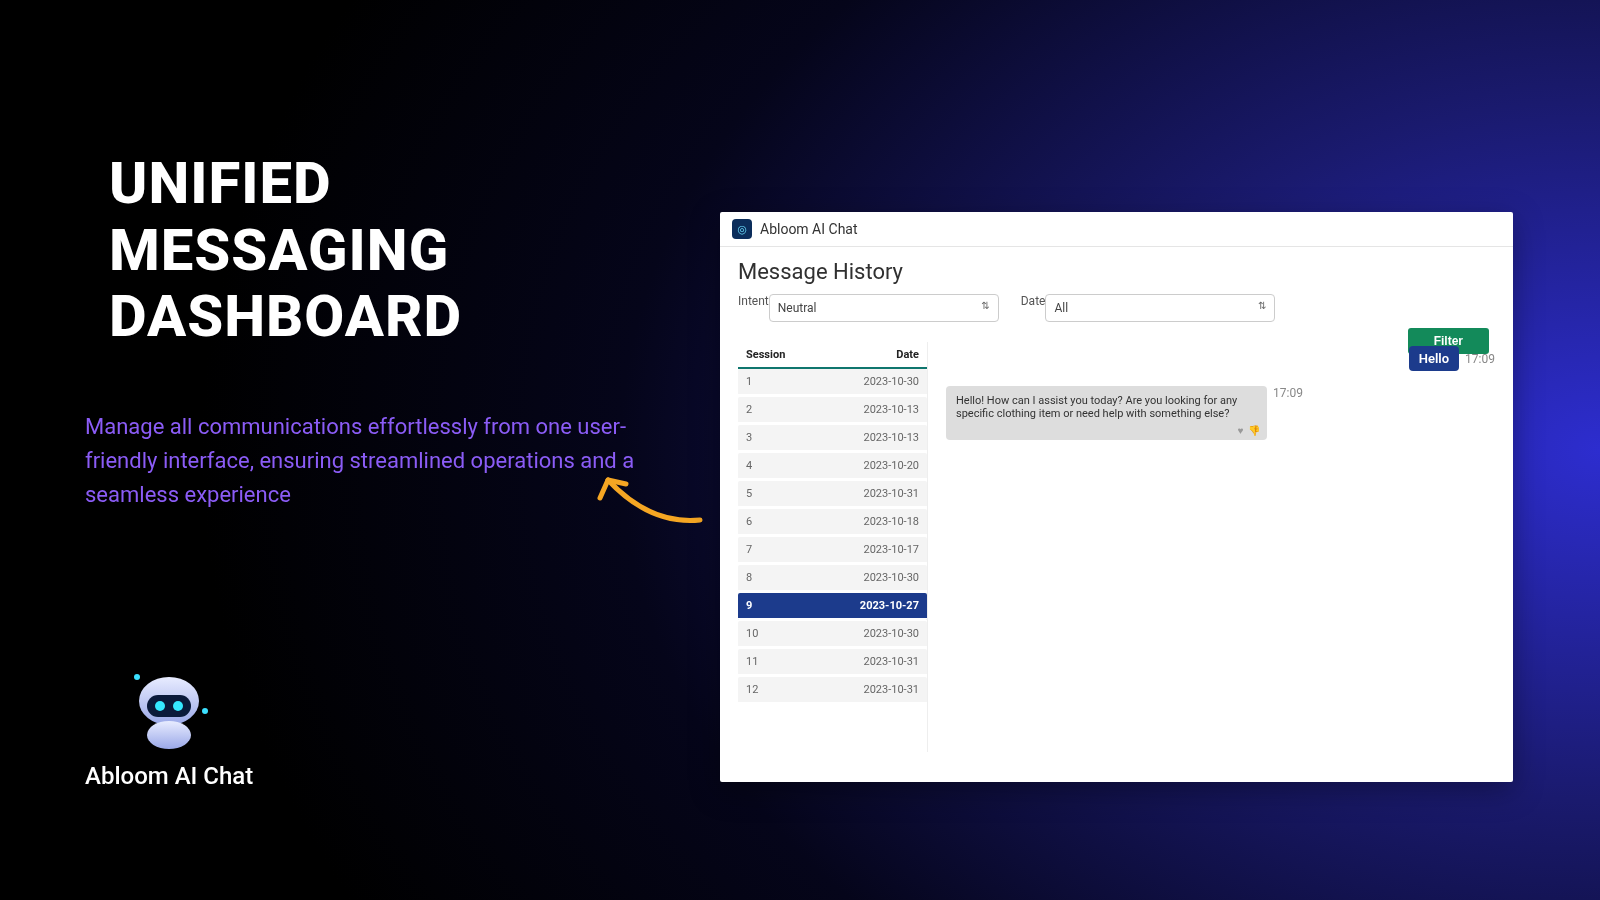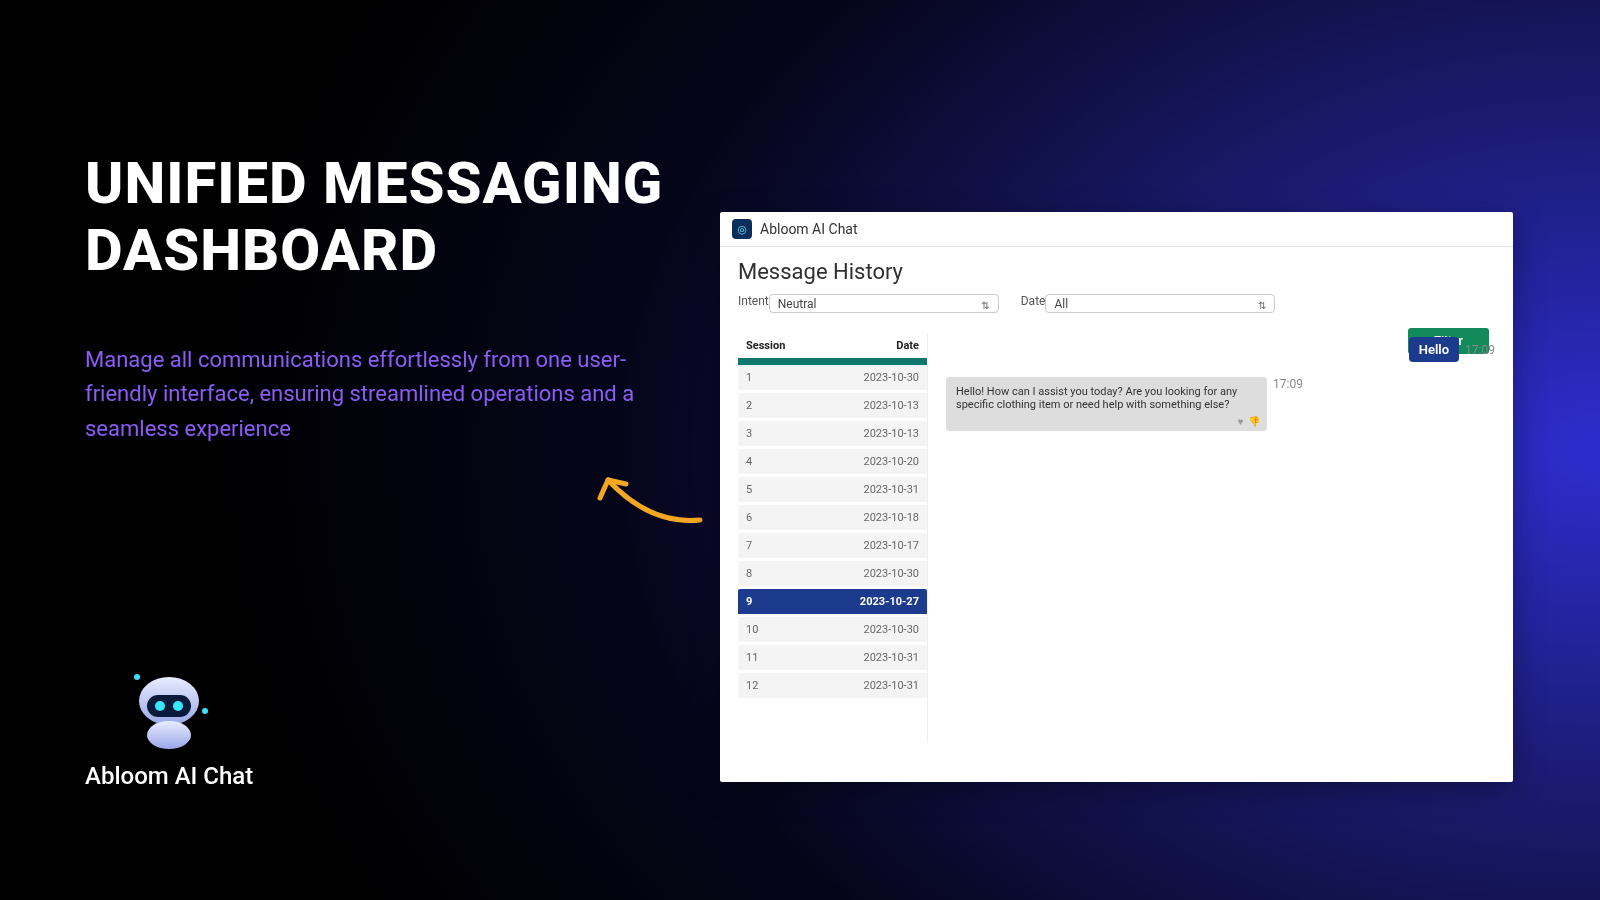"UNIFIED MESSAGING DASHBOARD" .hero h1 { margin-left: none -> 24px }
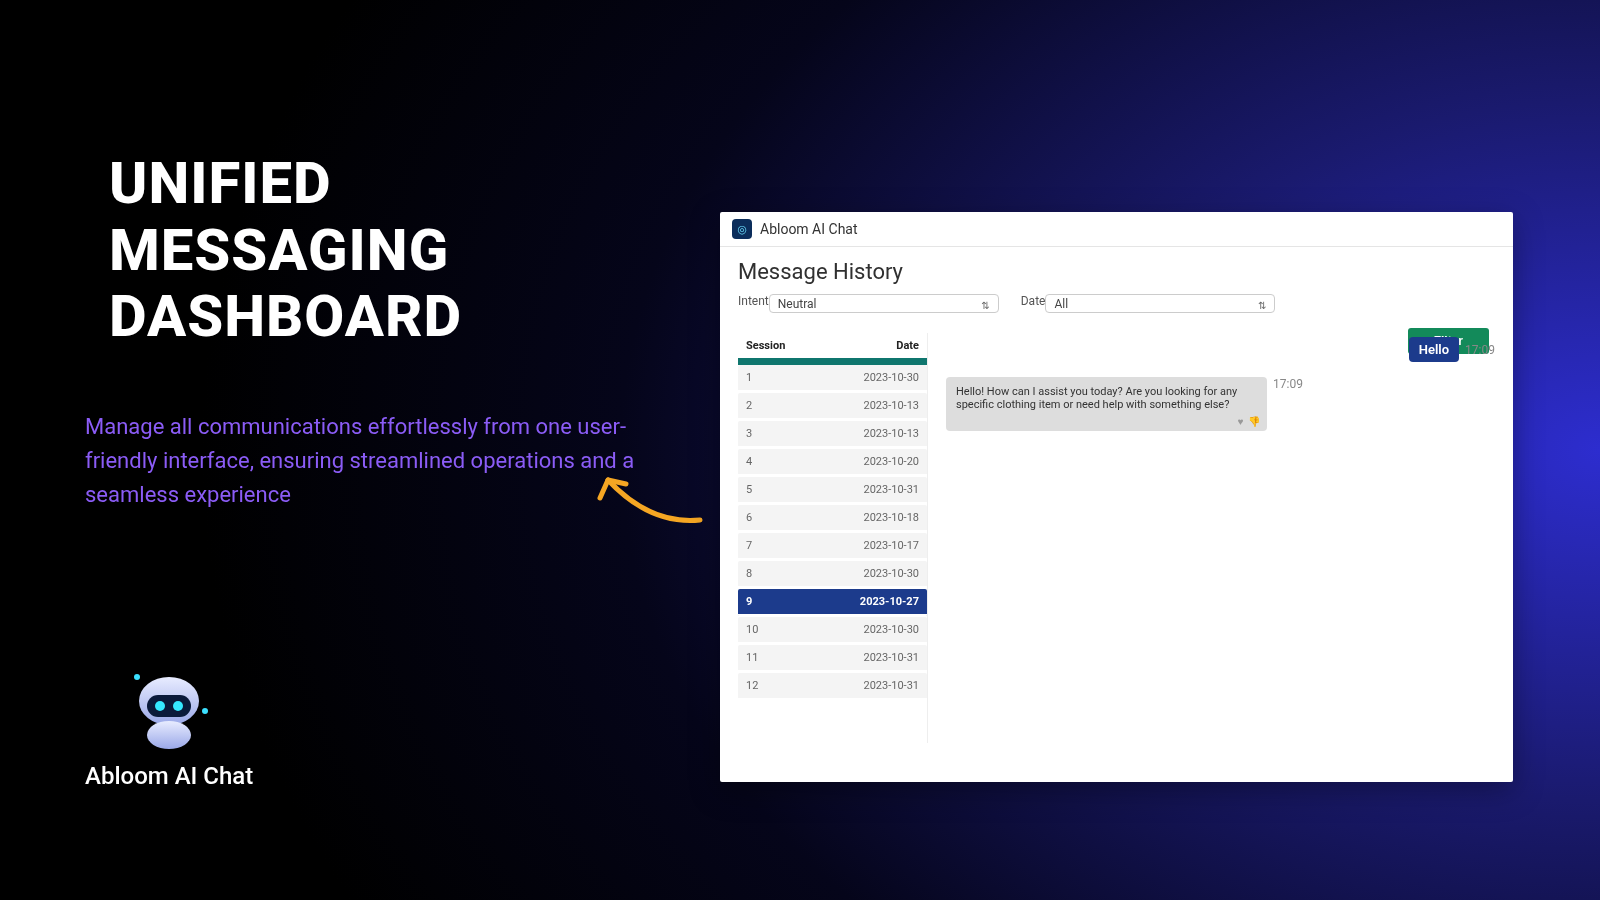"Neutral" .select { height: 19px -> 28px }
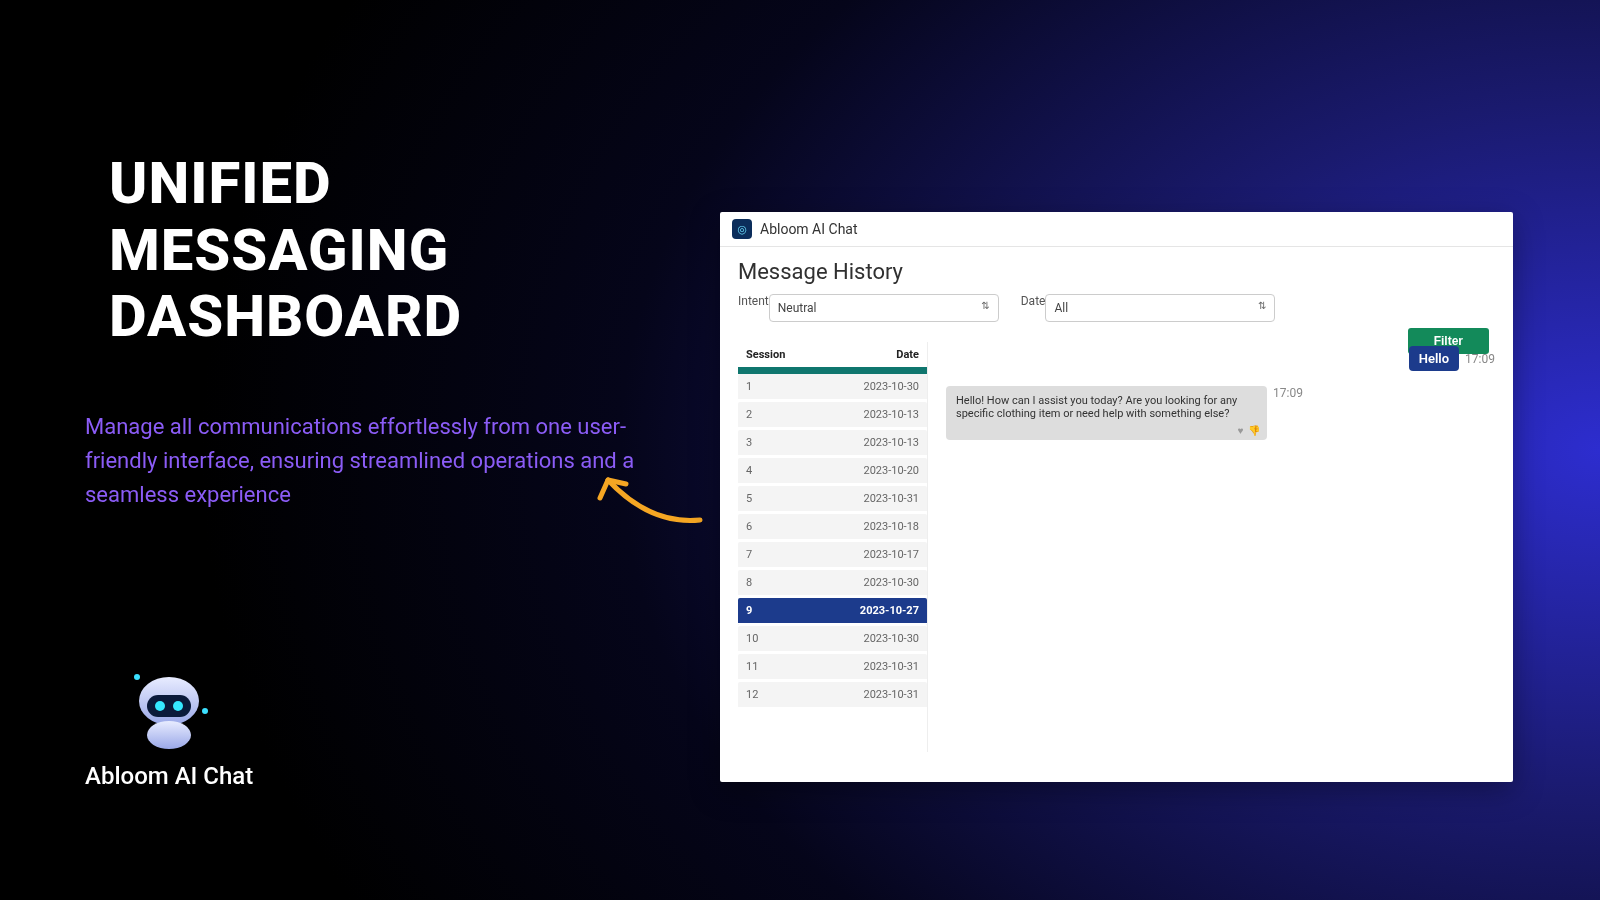"Session" .thead { border-bottom: 7px solid #0f766e -> 2px solid #0f766e }
